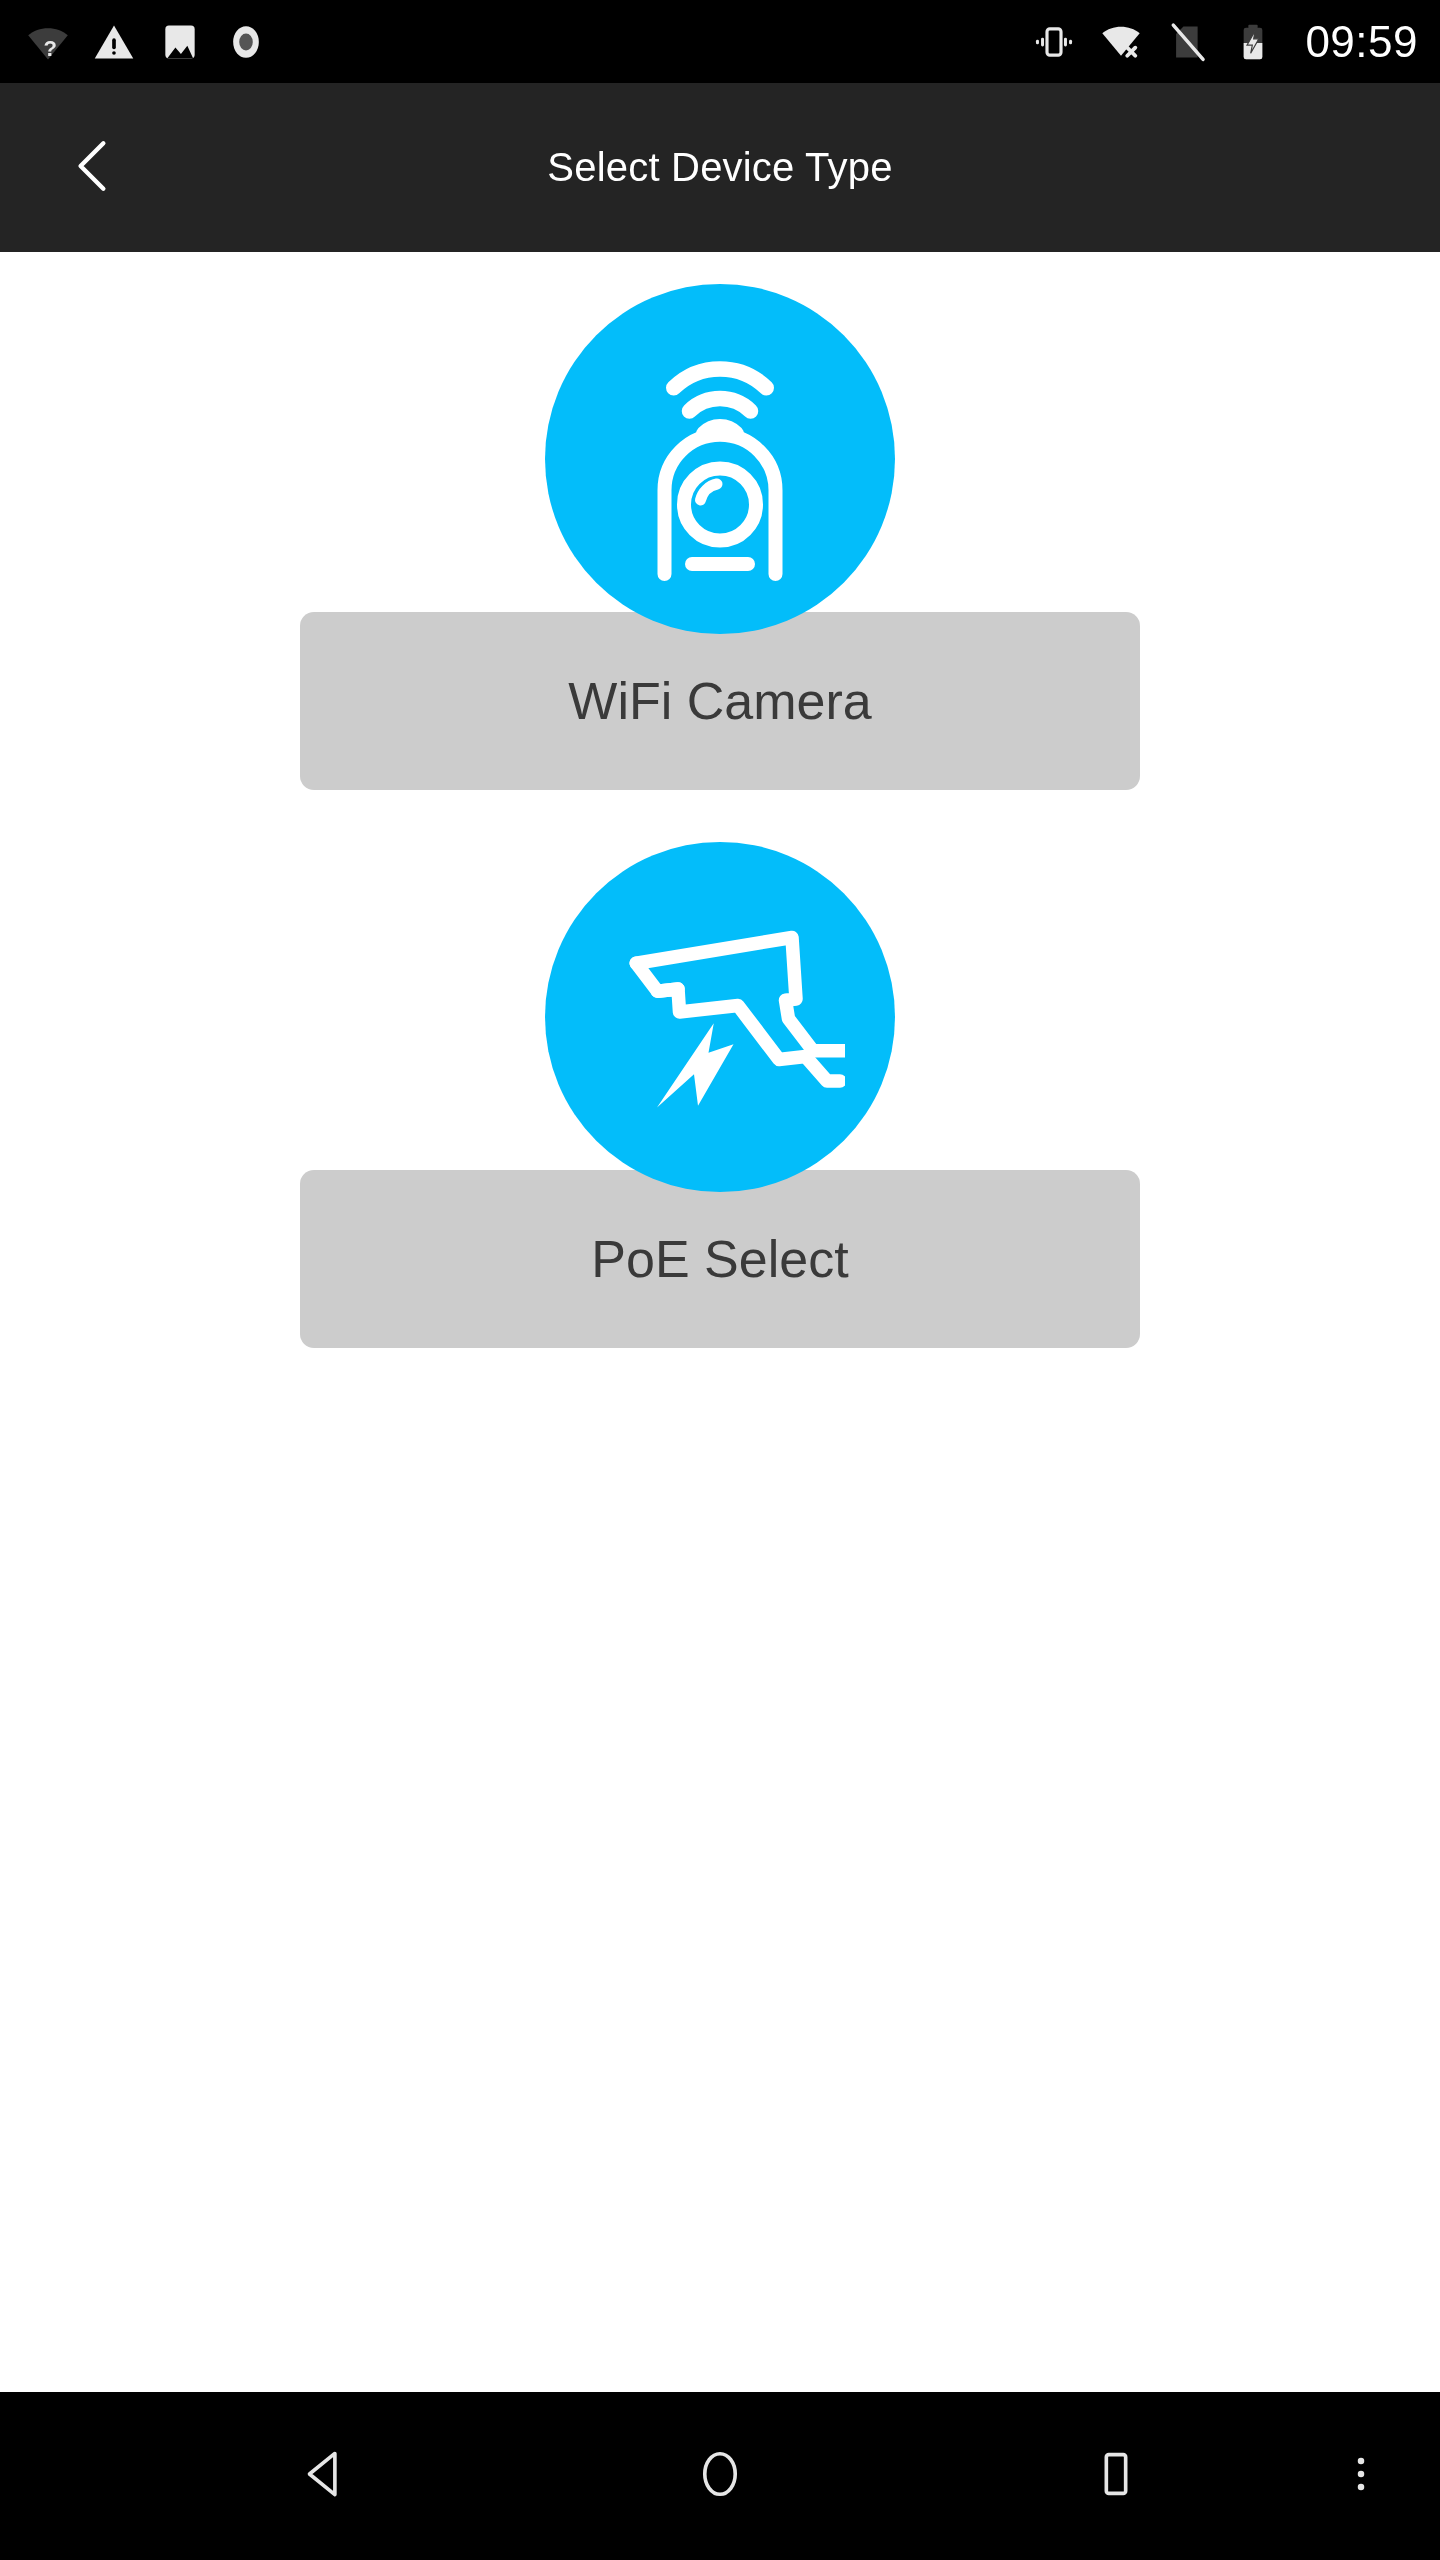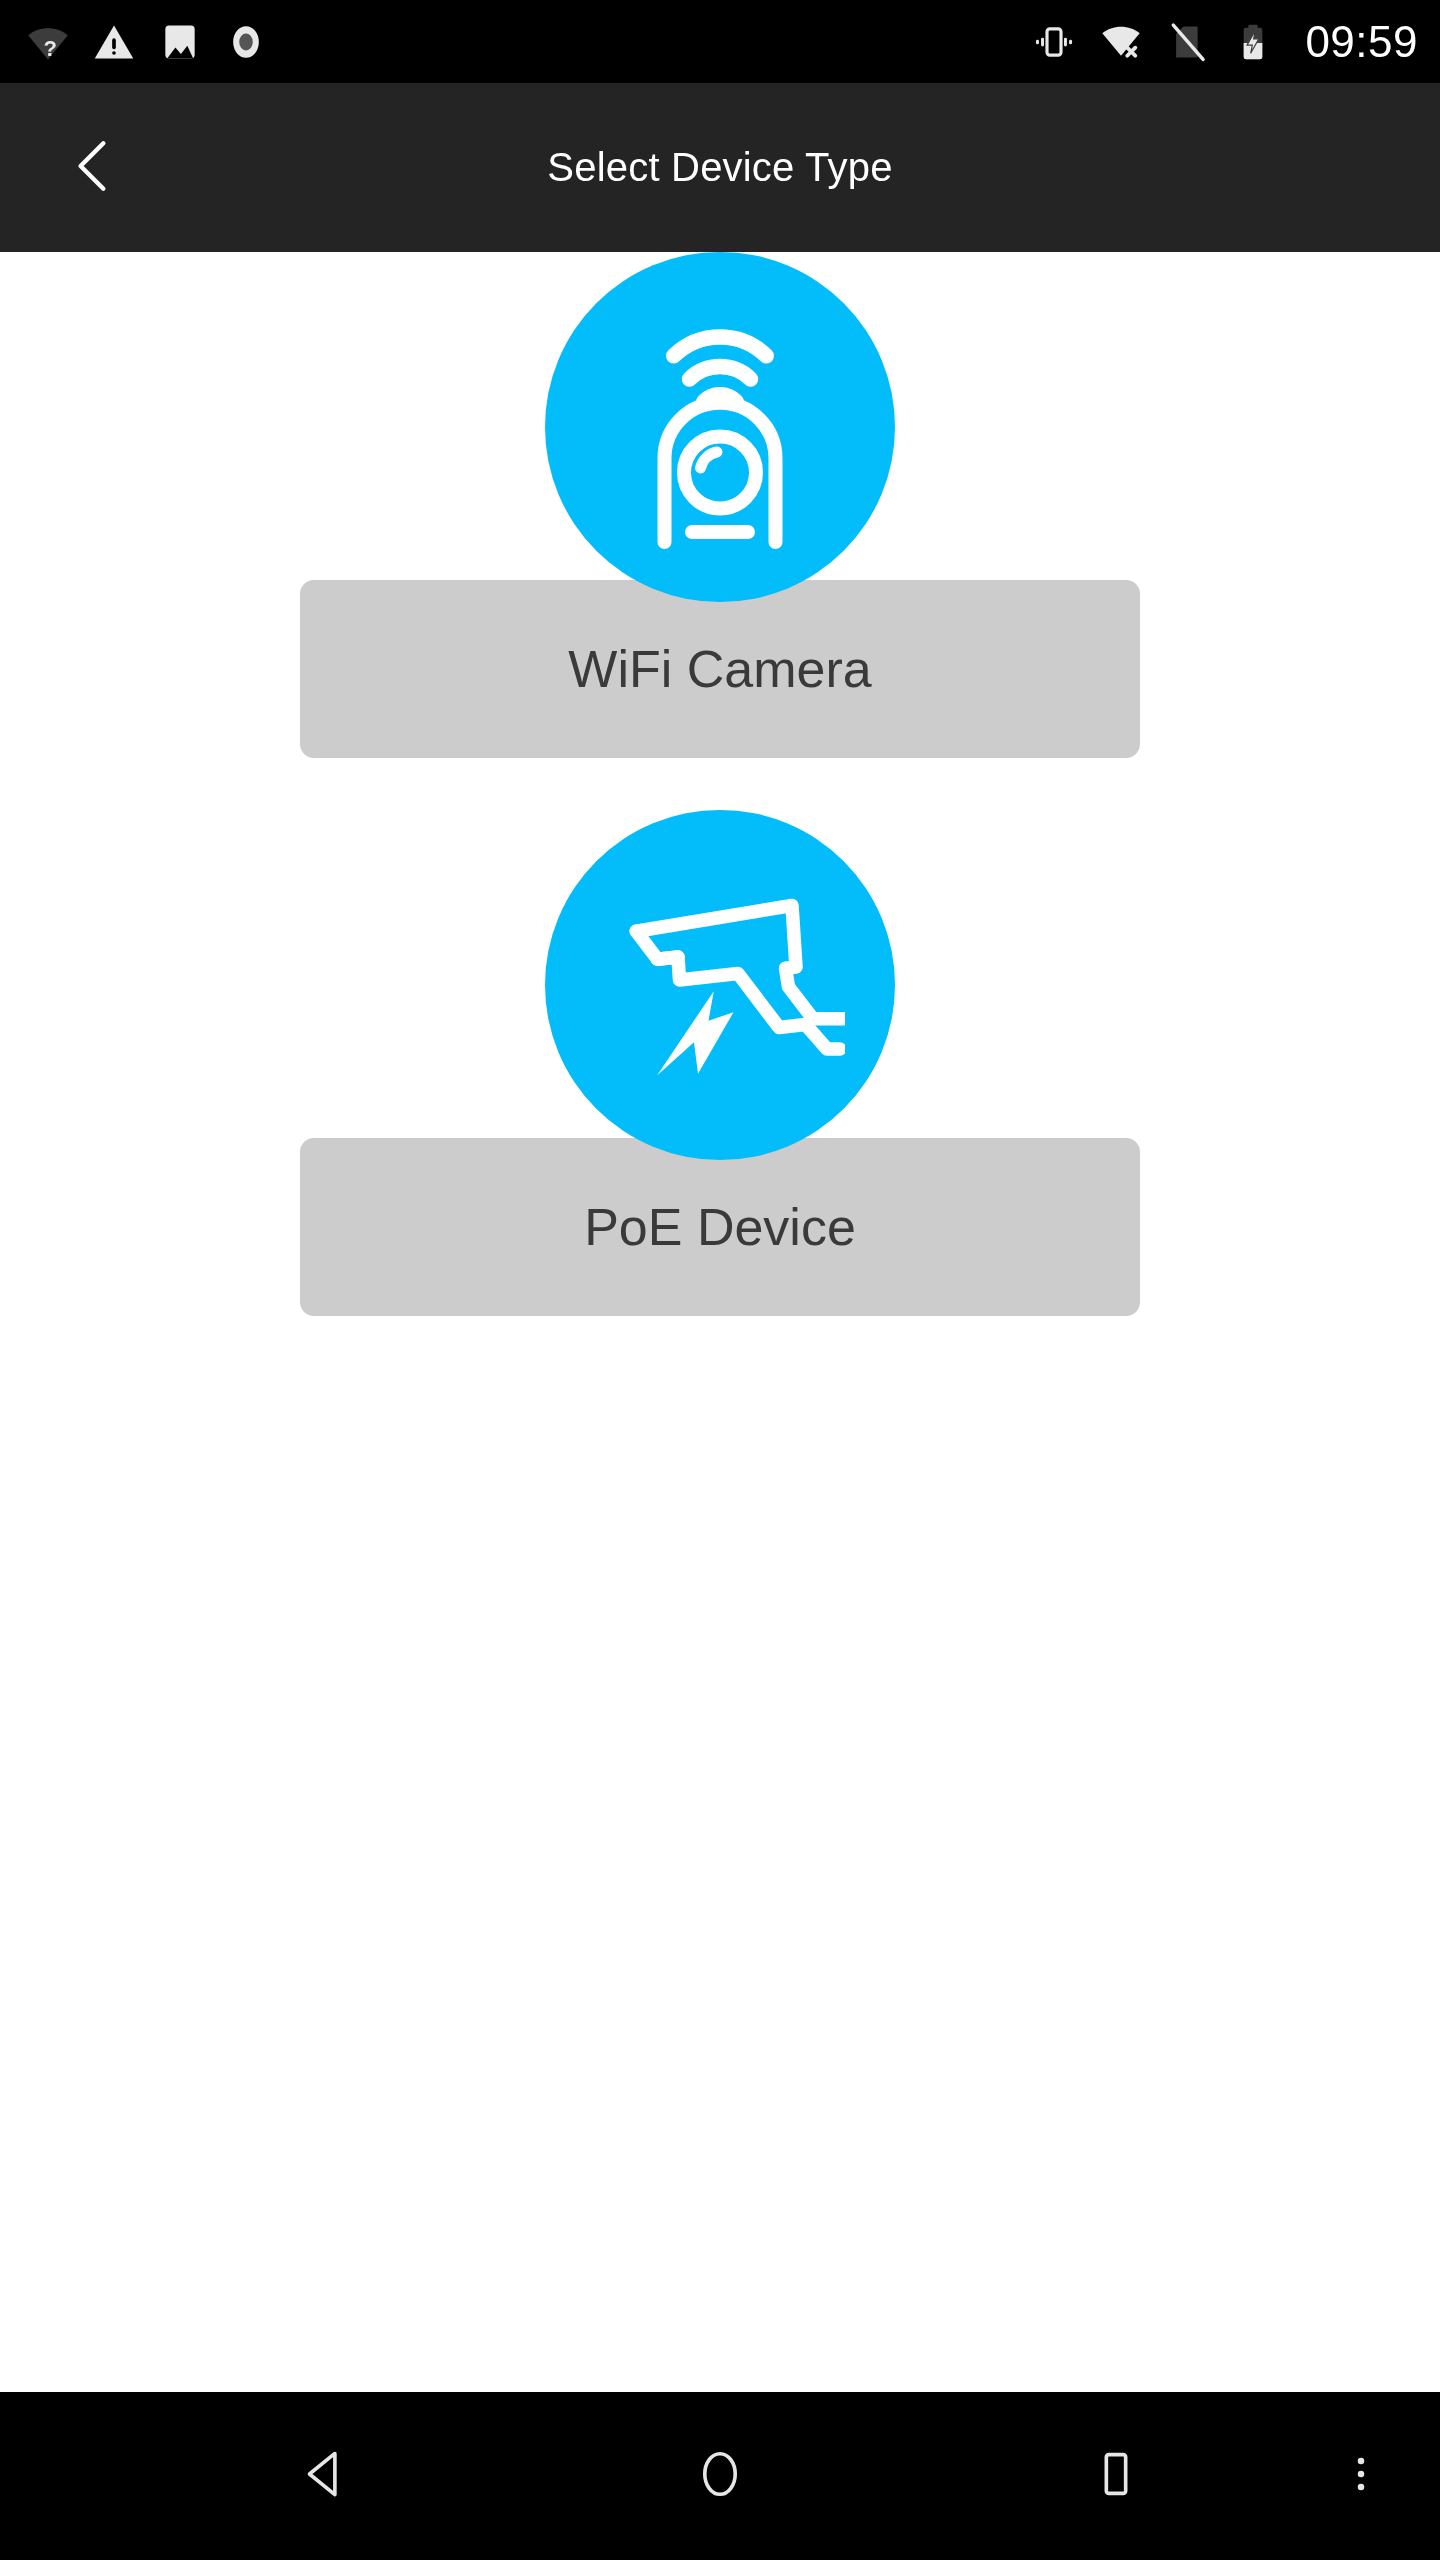"WiFi Camera" .content { padding-top: none -> 32px }
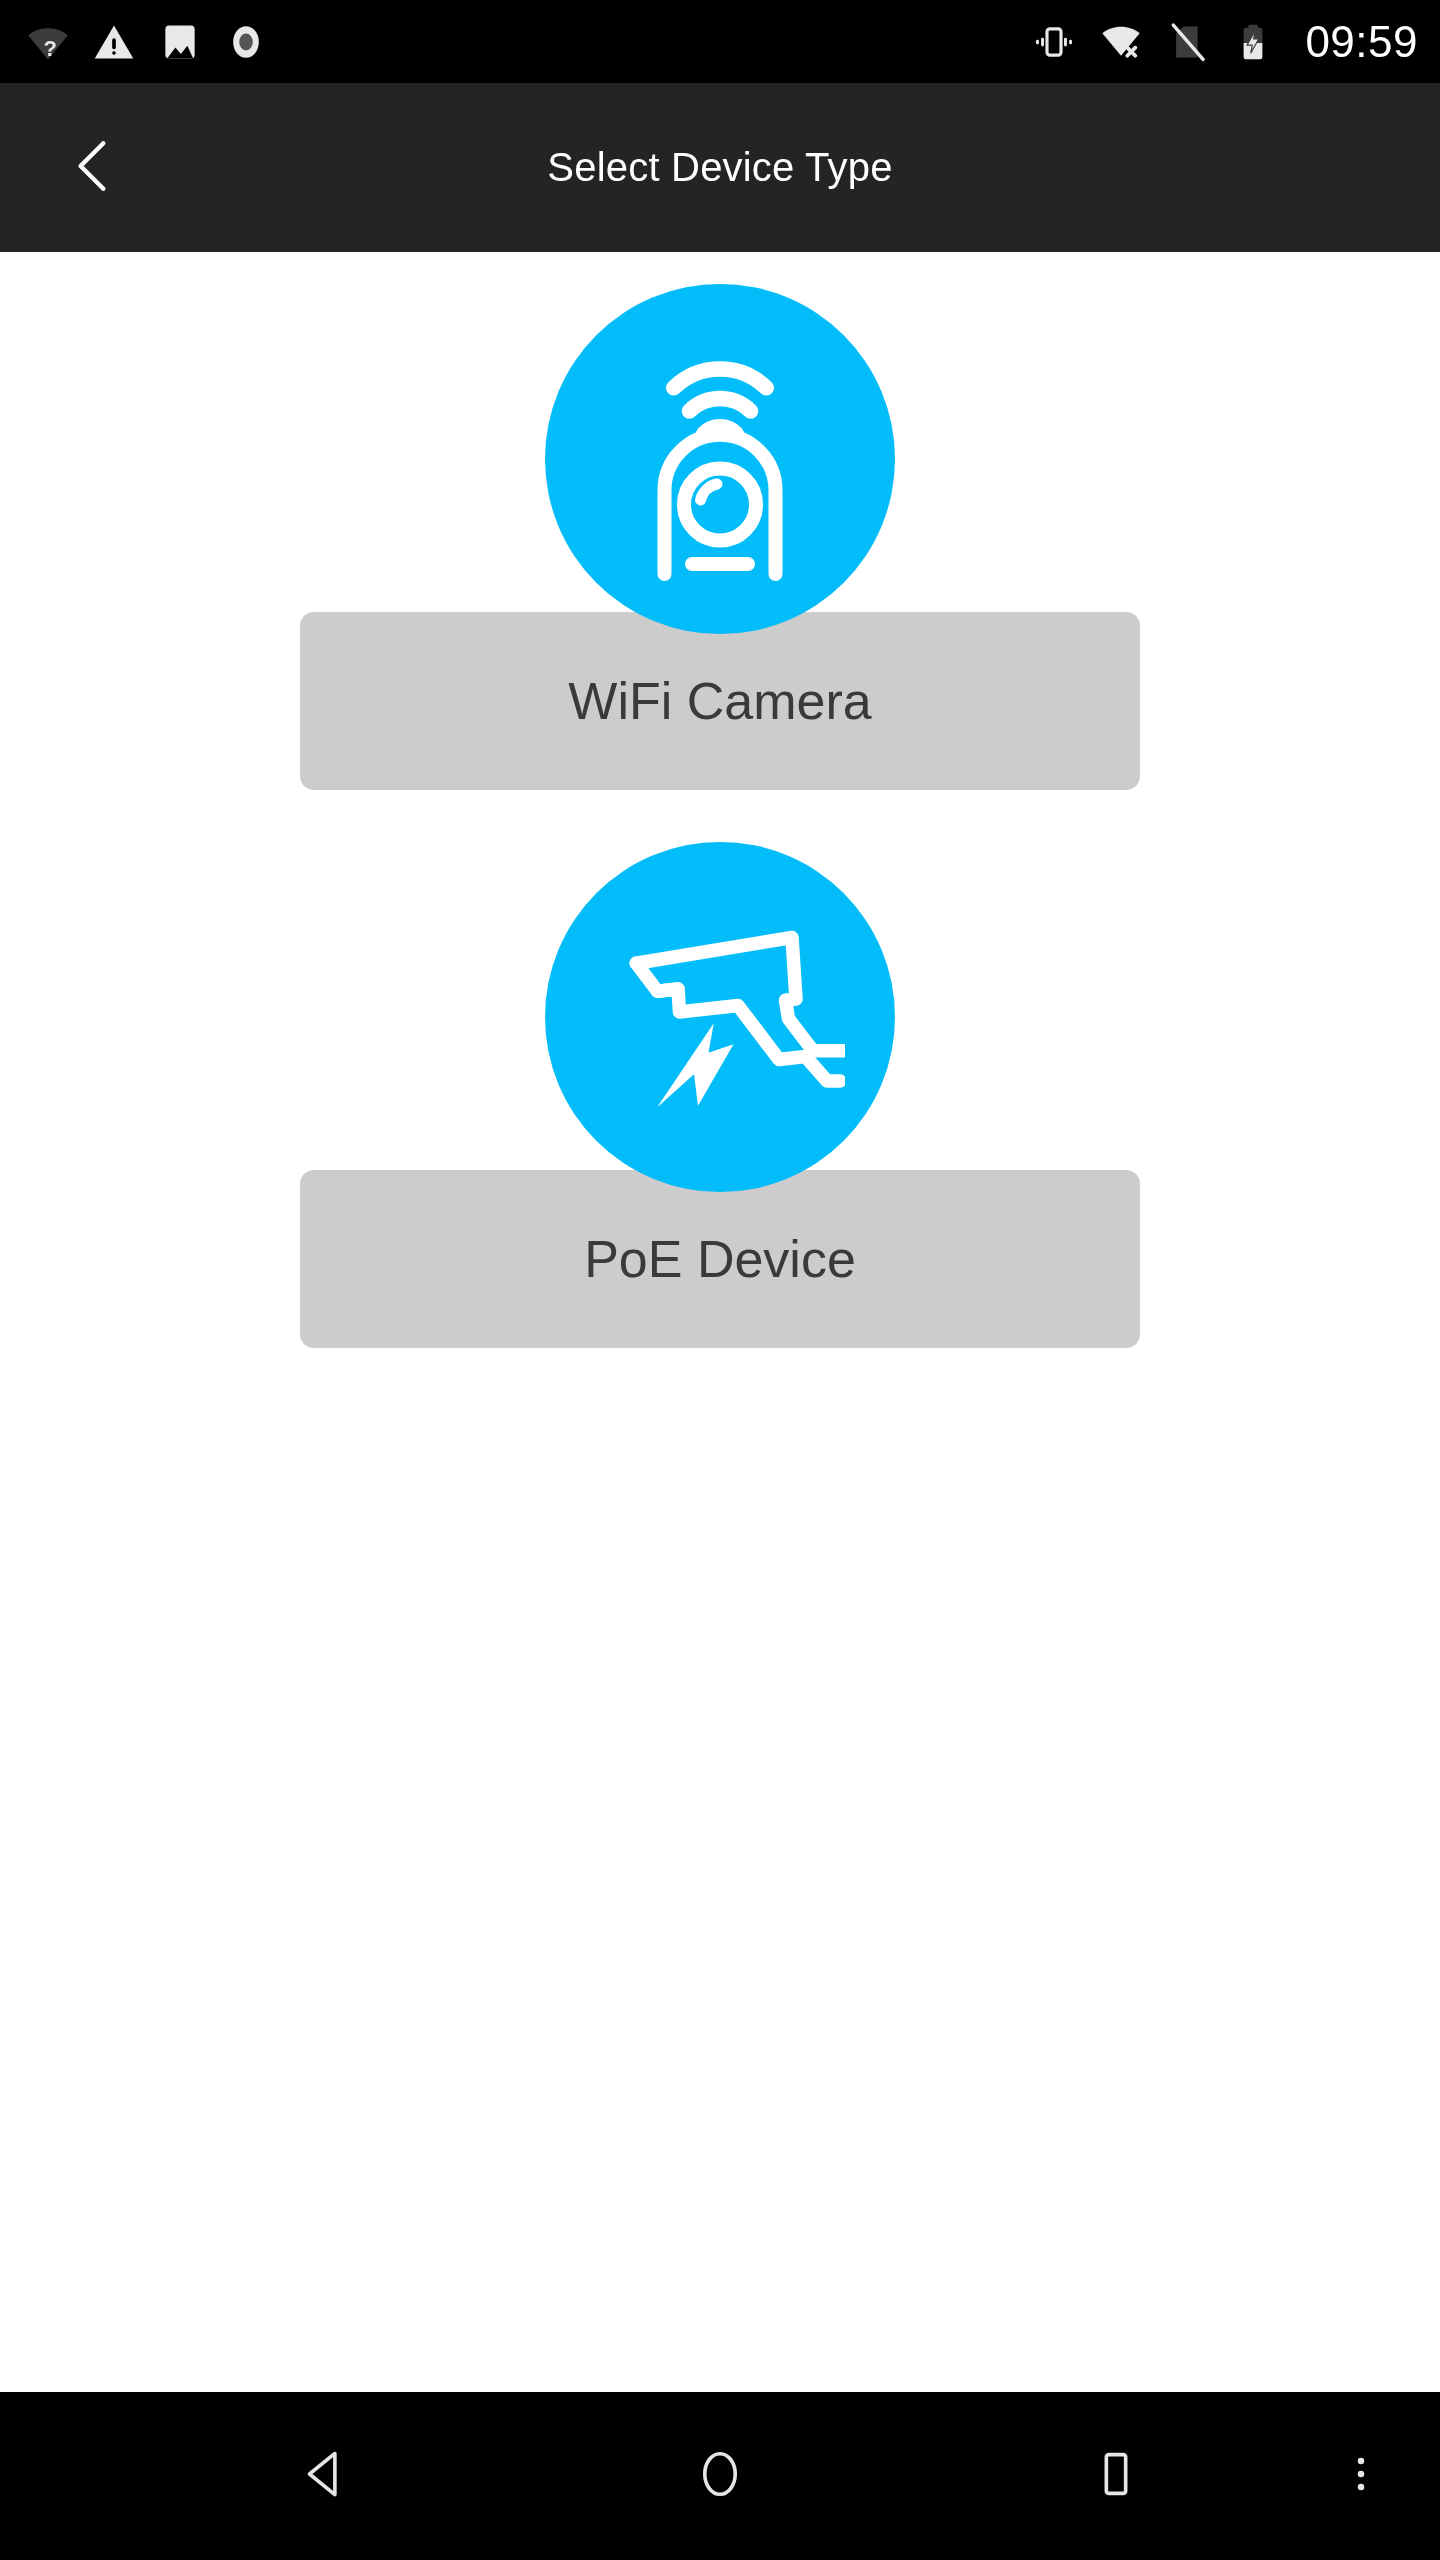"PoE Device" div.device-label { text: Device -> Select }
